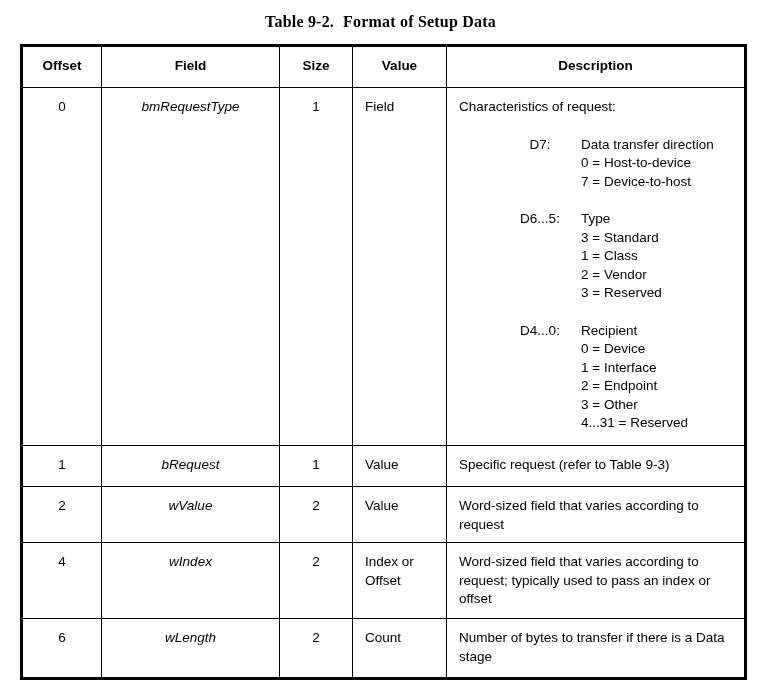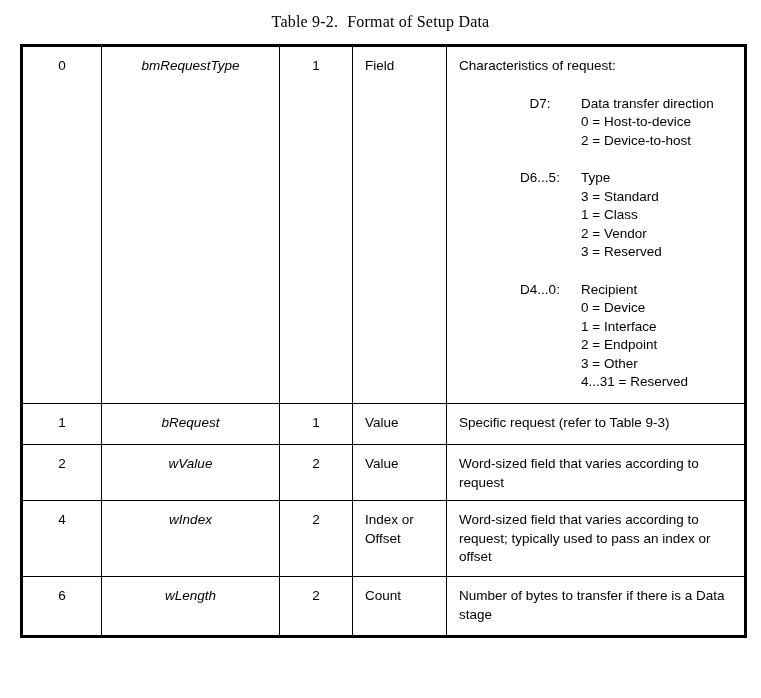"Table 9-2. Format of Setup" .page-title { font-weight: normal -> bold }
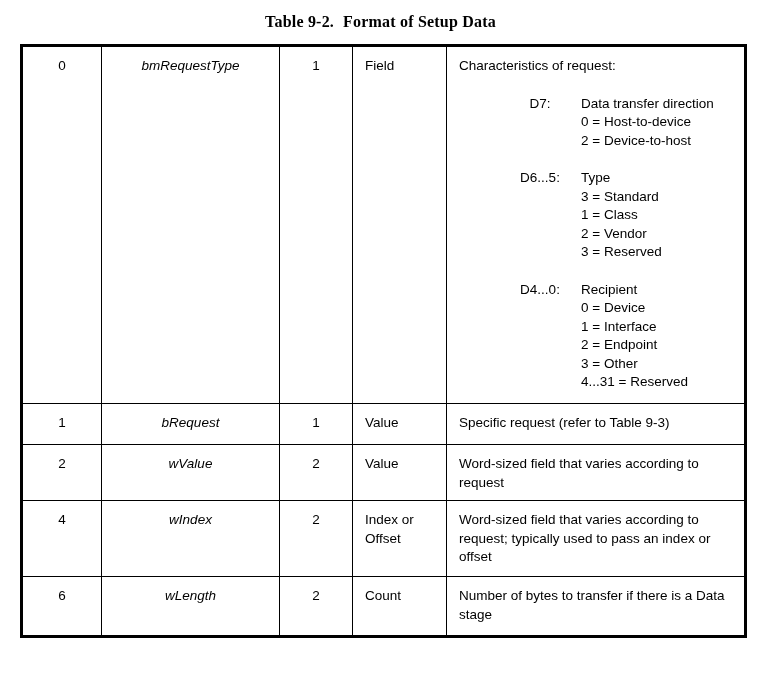"Offset" tr.h-row { html: none -> <tr> <th>Offset</th> <th>Field</th> <th>Size</th> <th>Value</th> <th>Description</th> </tr> }
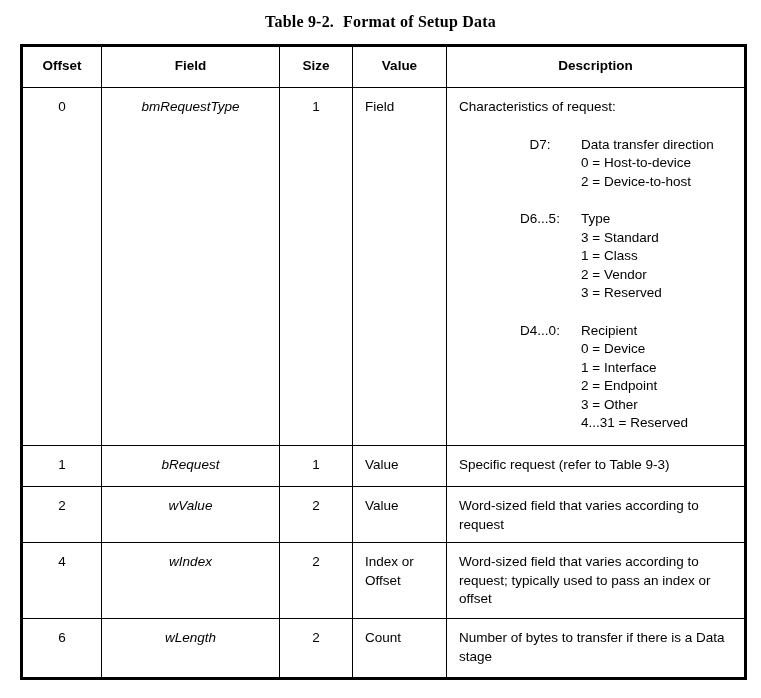"2 = Device-to-host" div { text: 2 -> 7 }
